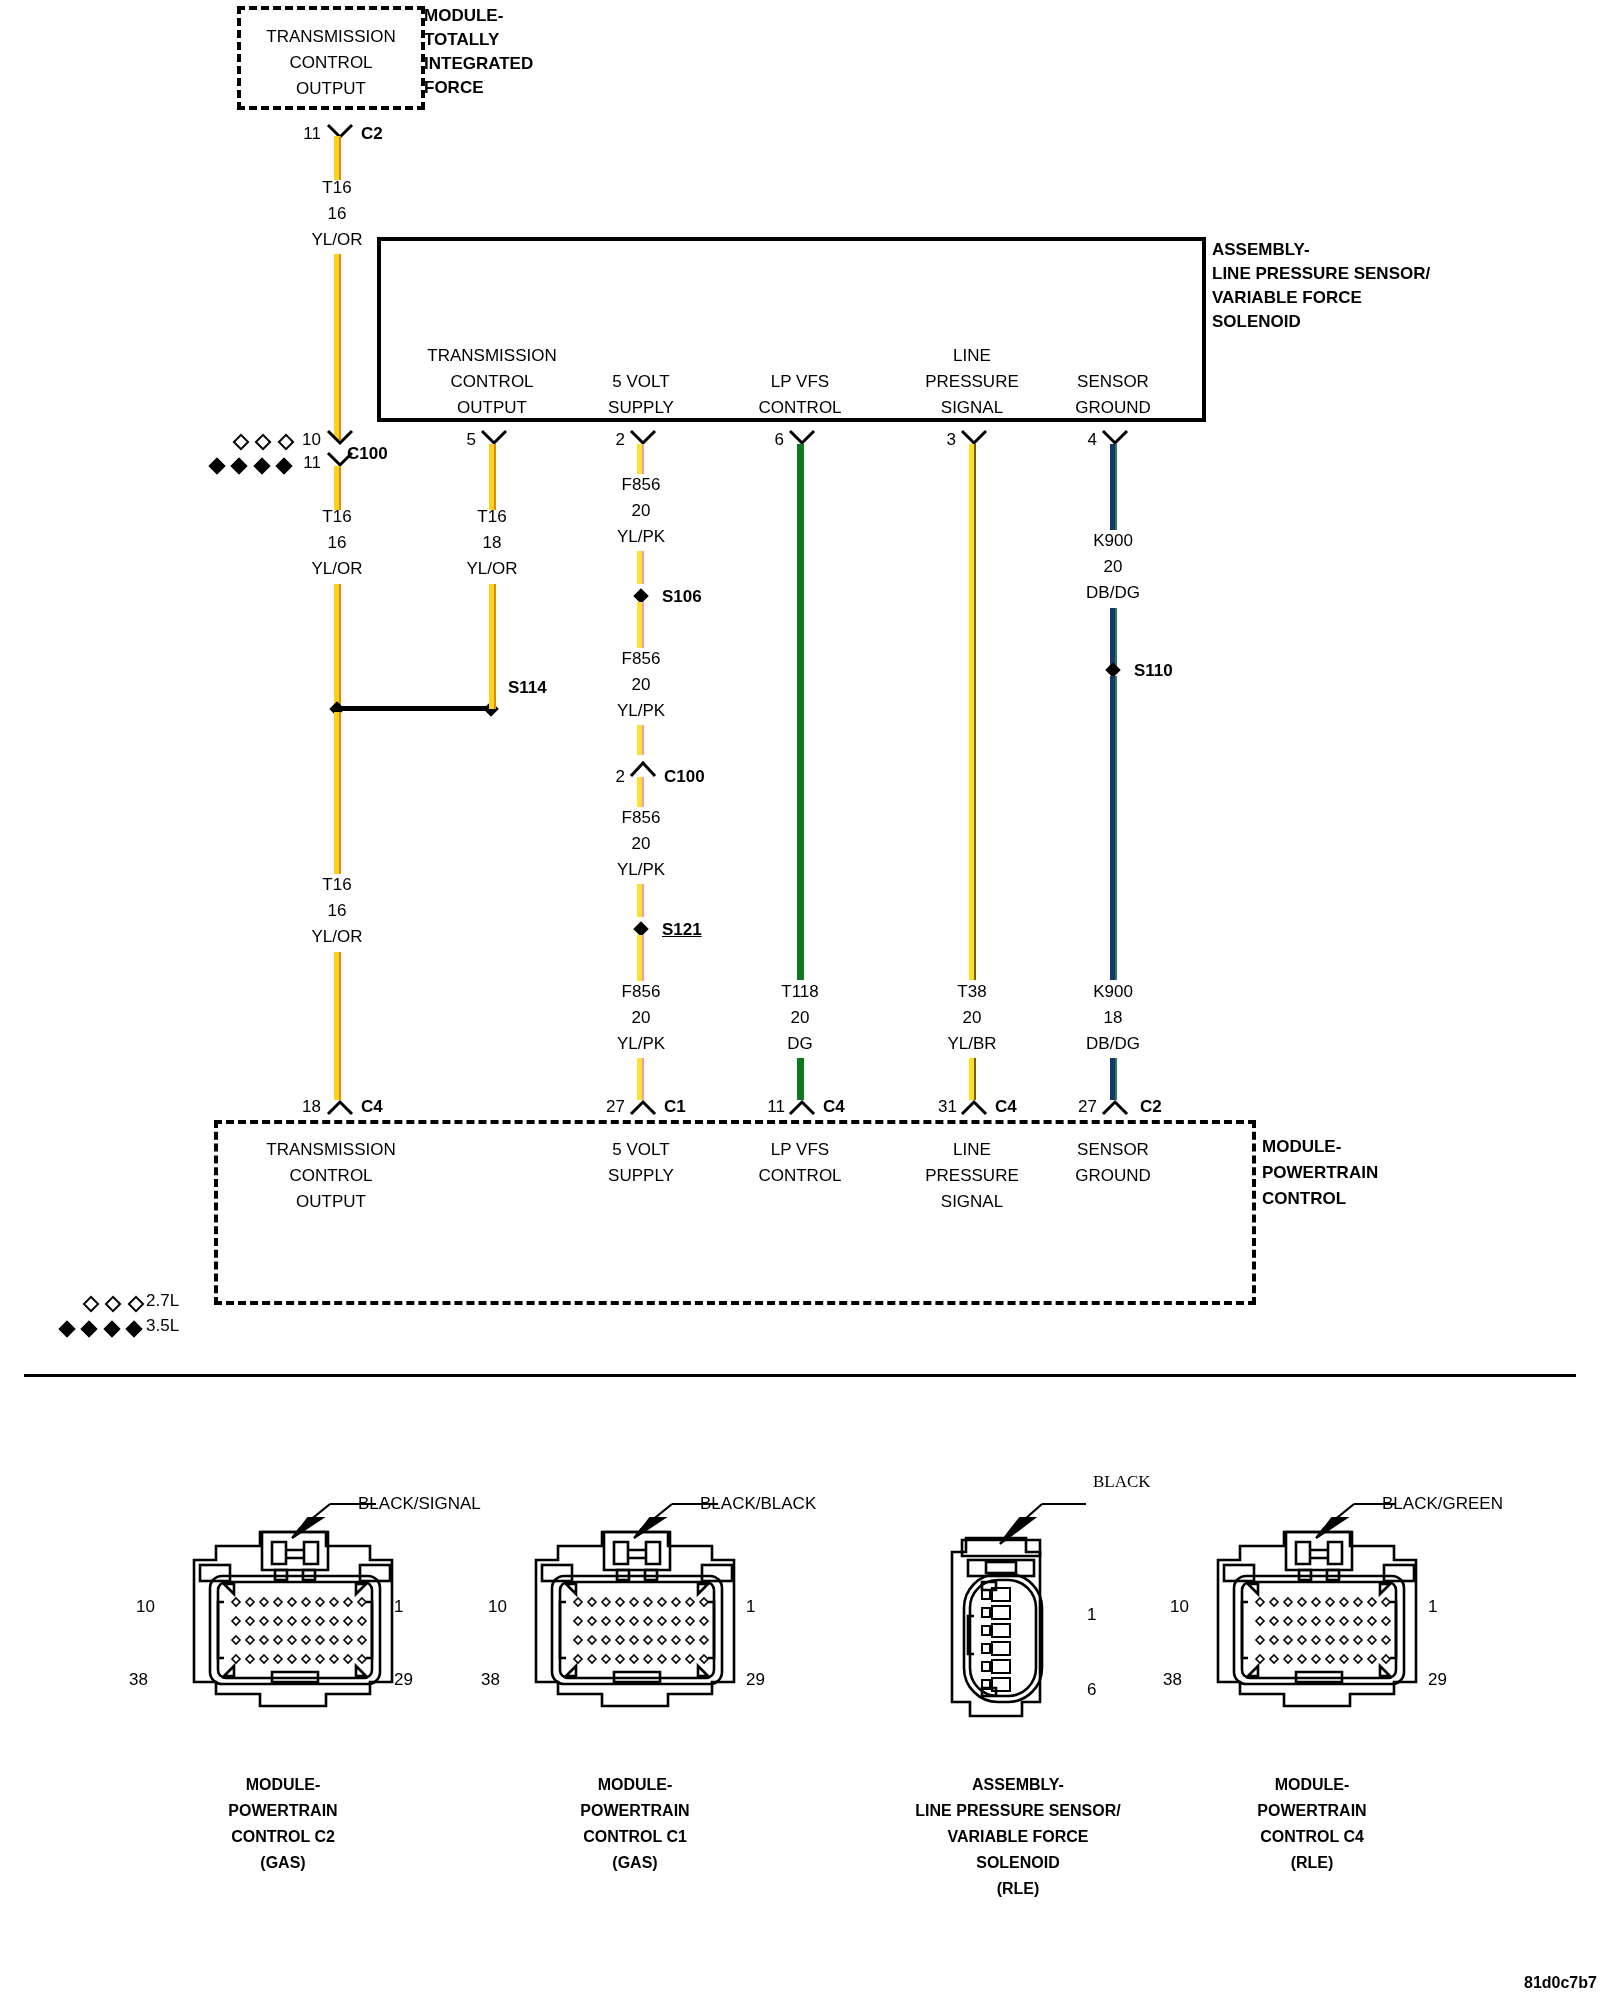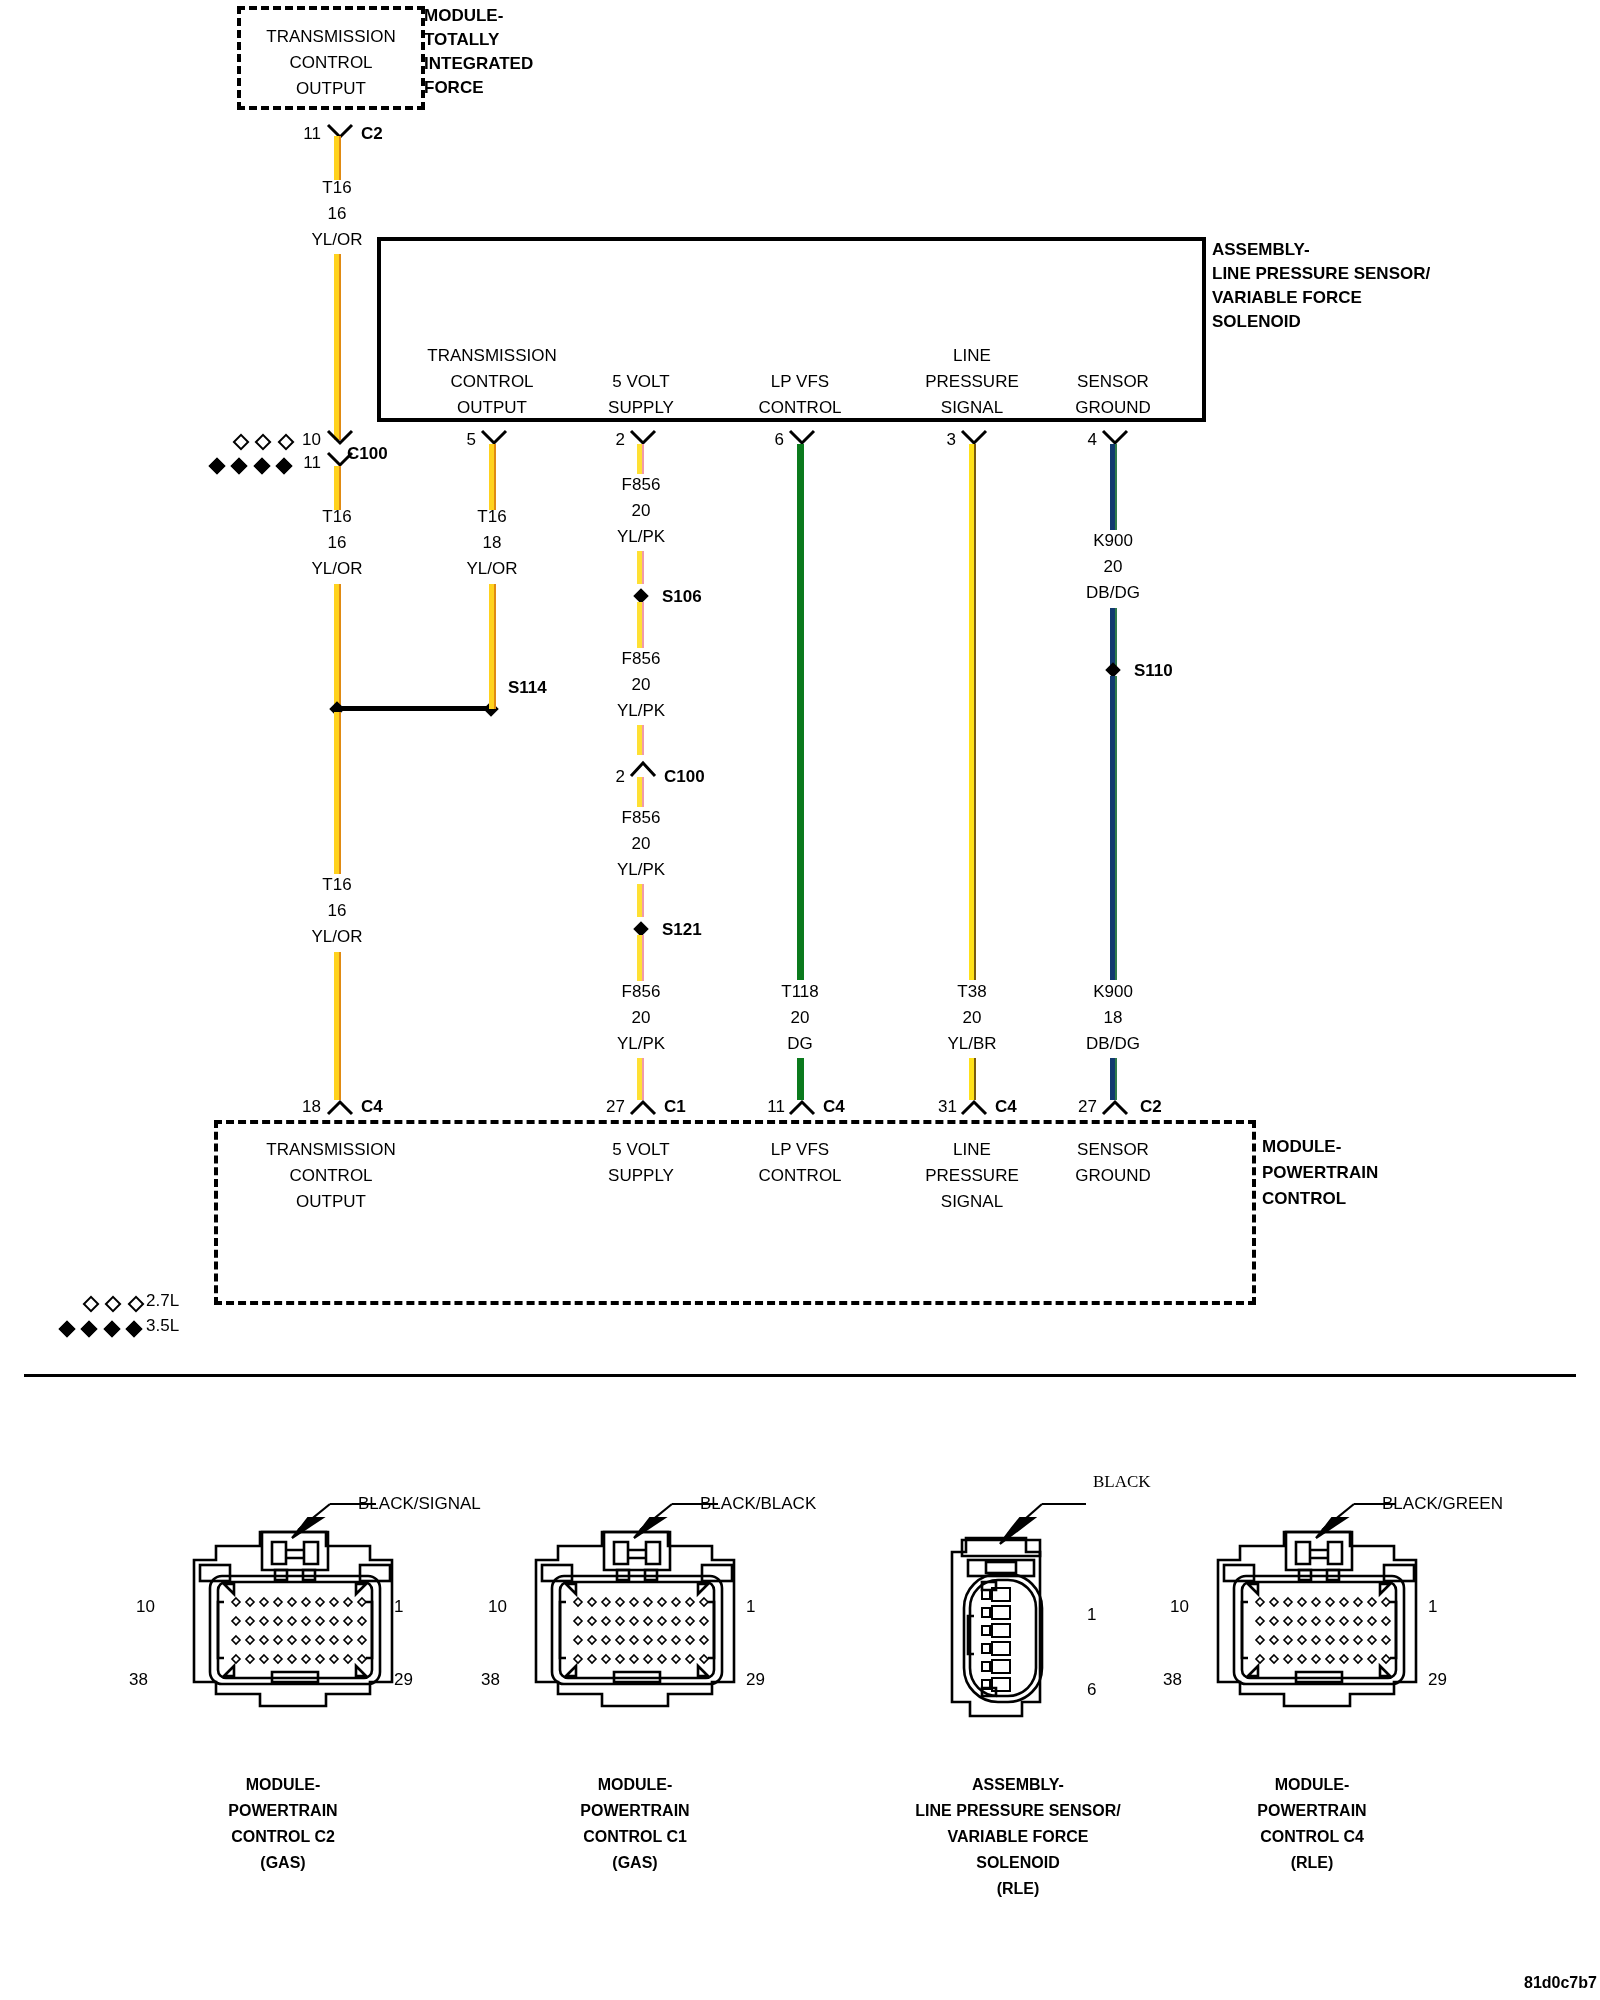"S121" div.abs { text-decoration: none -> underline }
